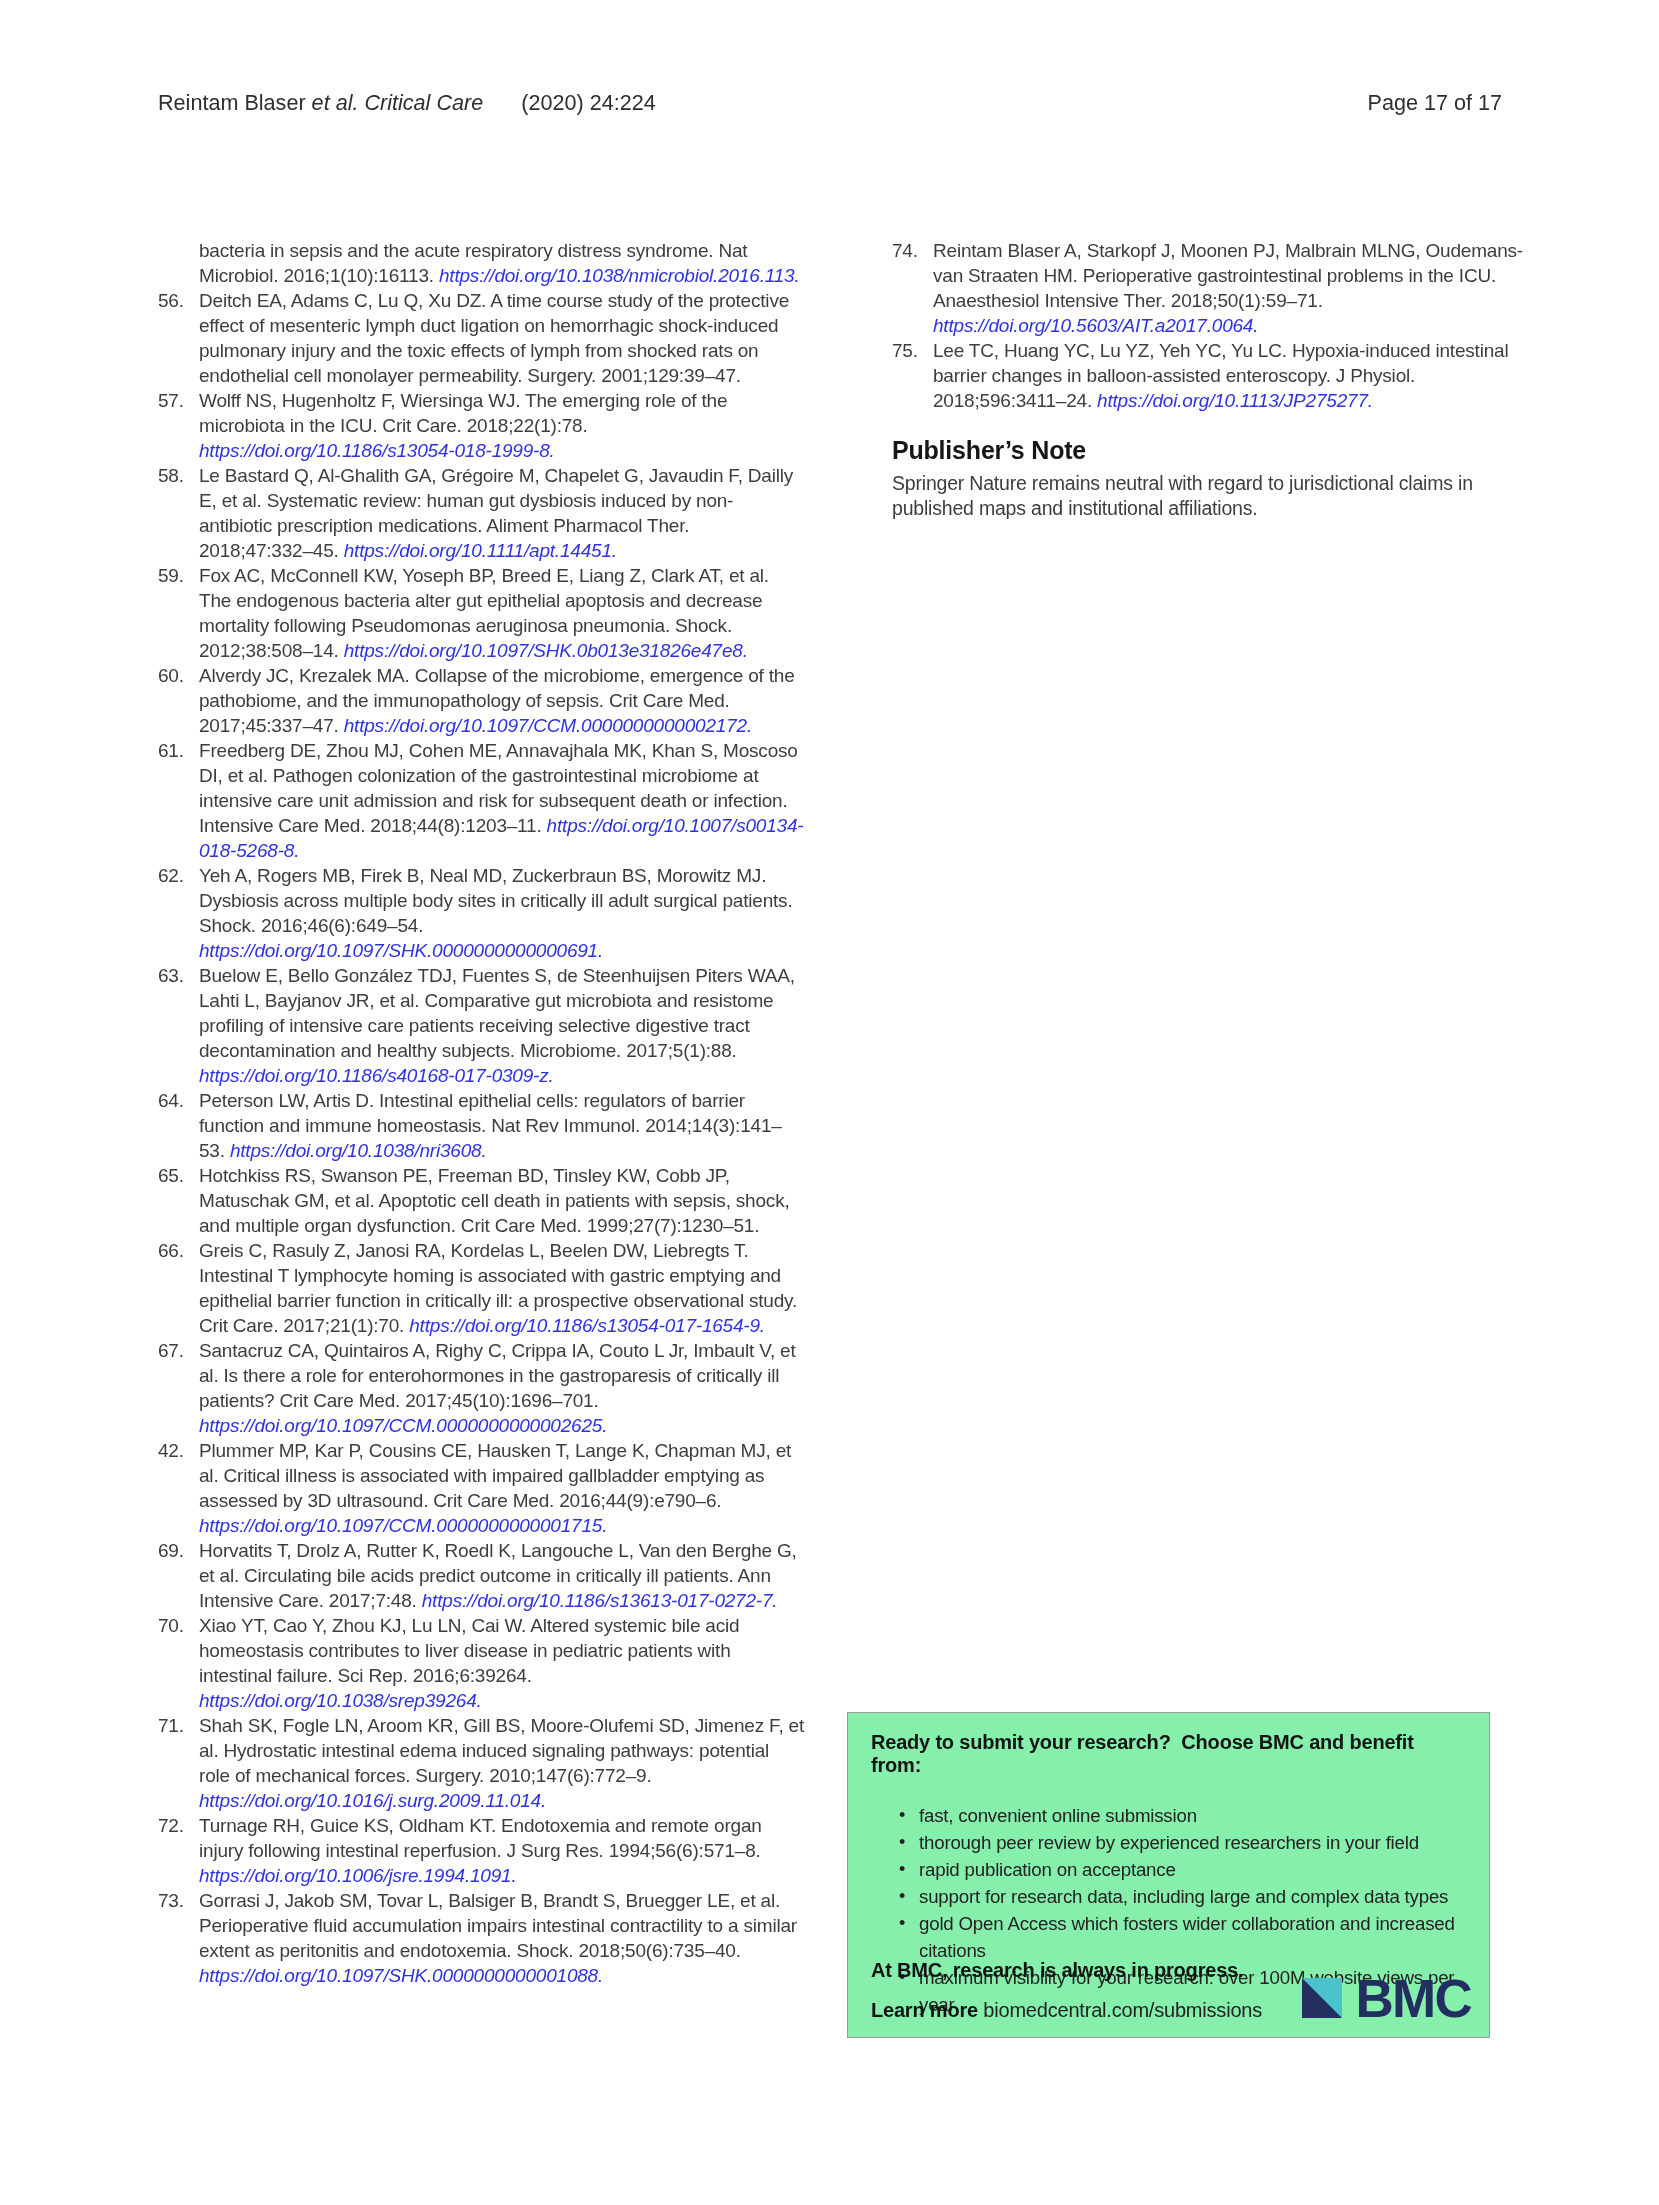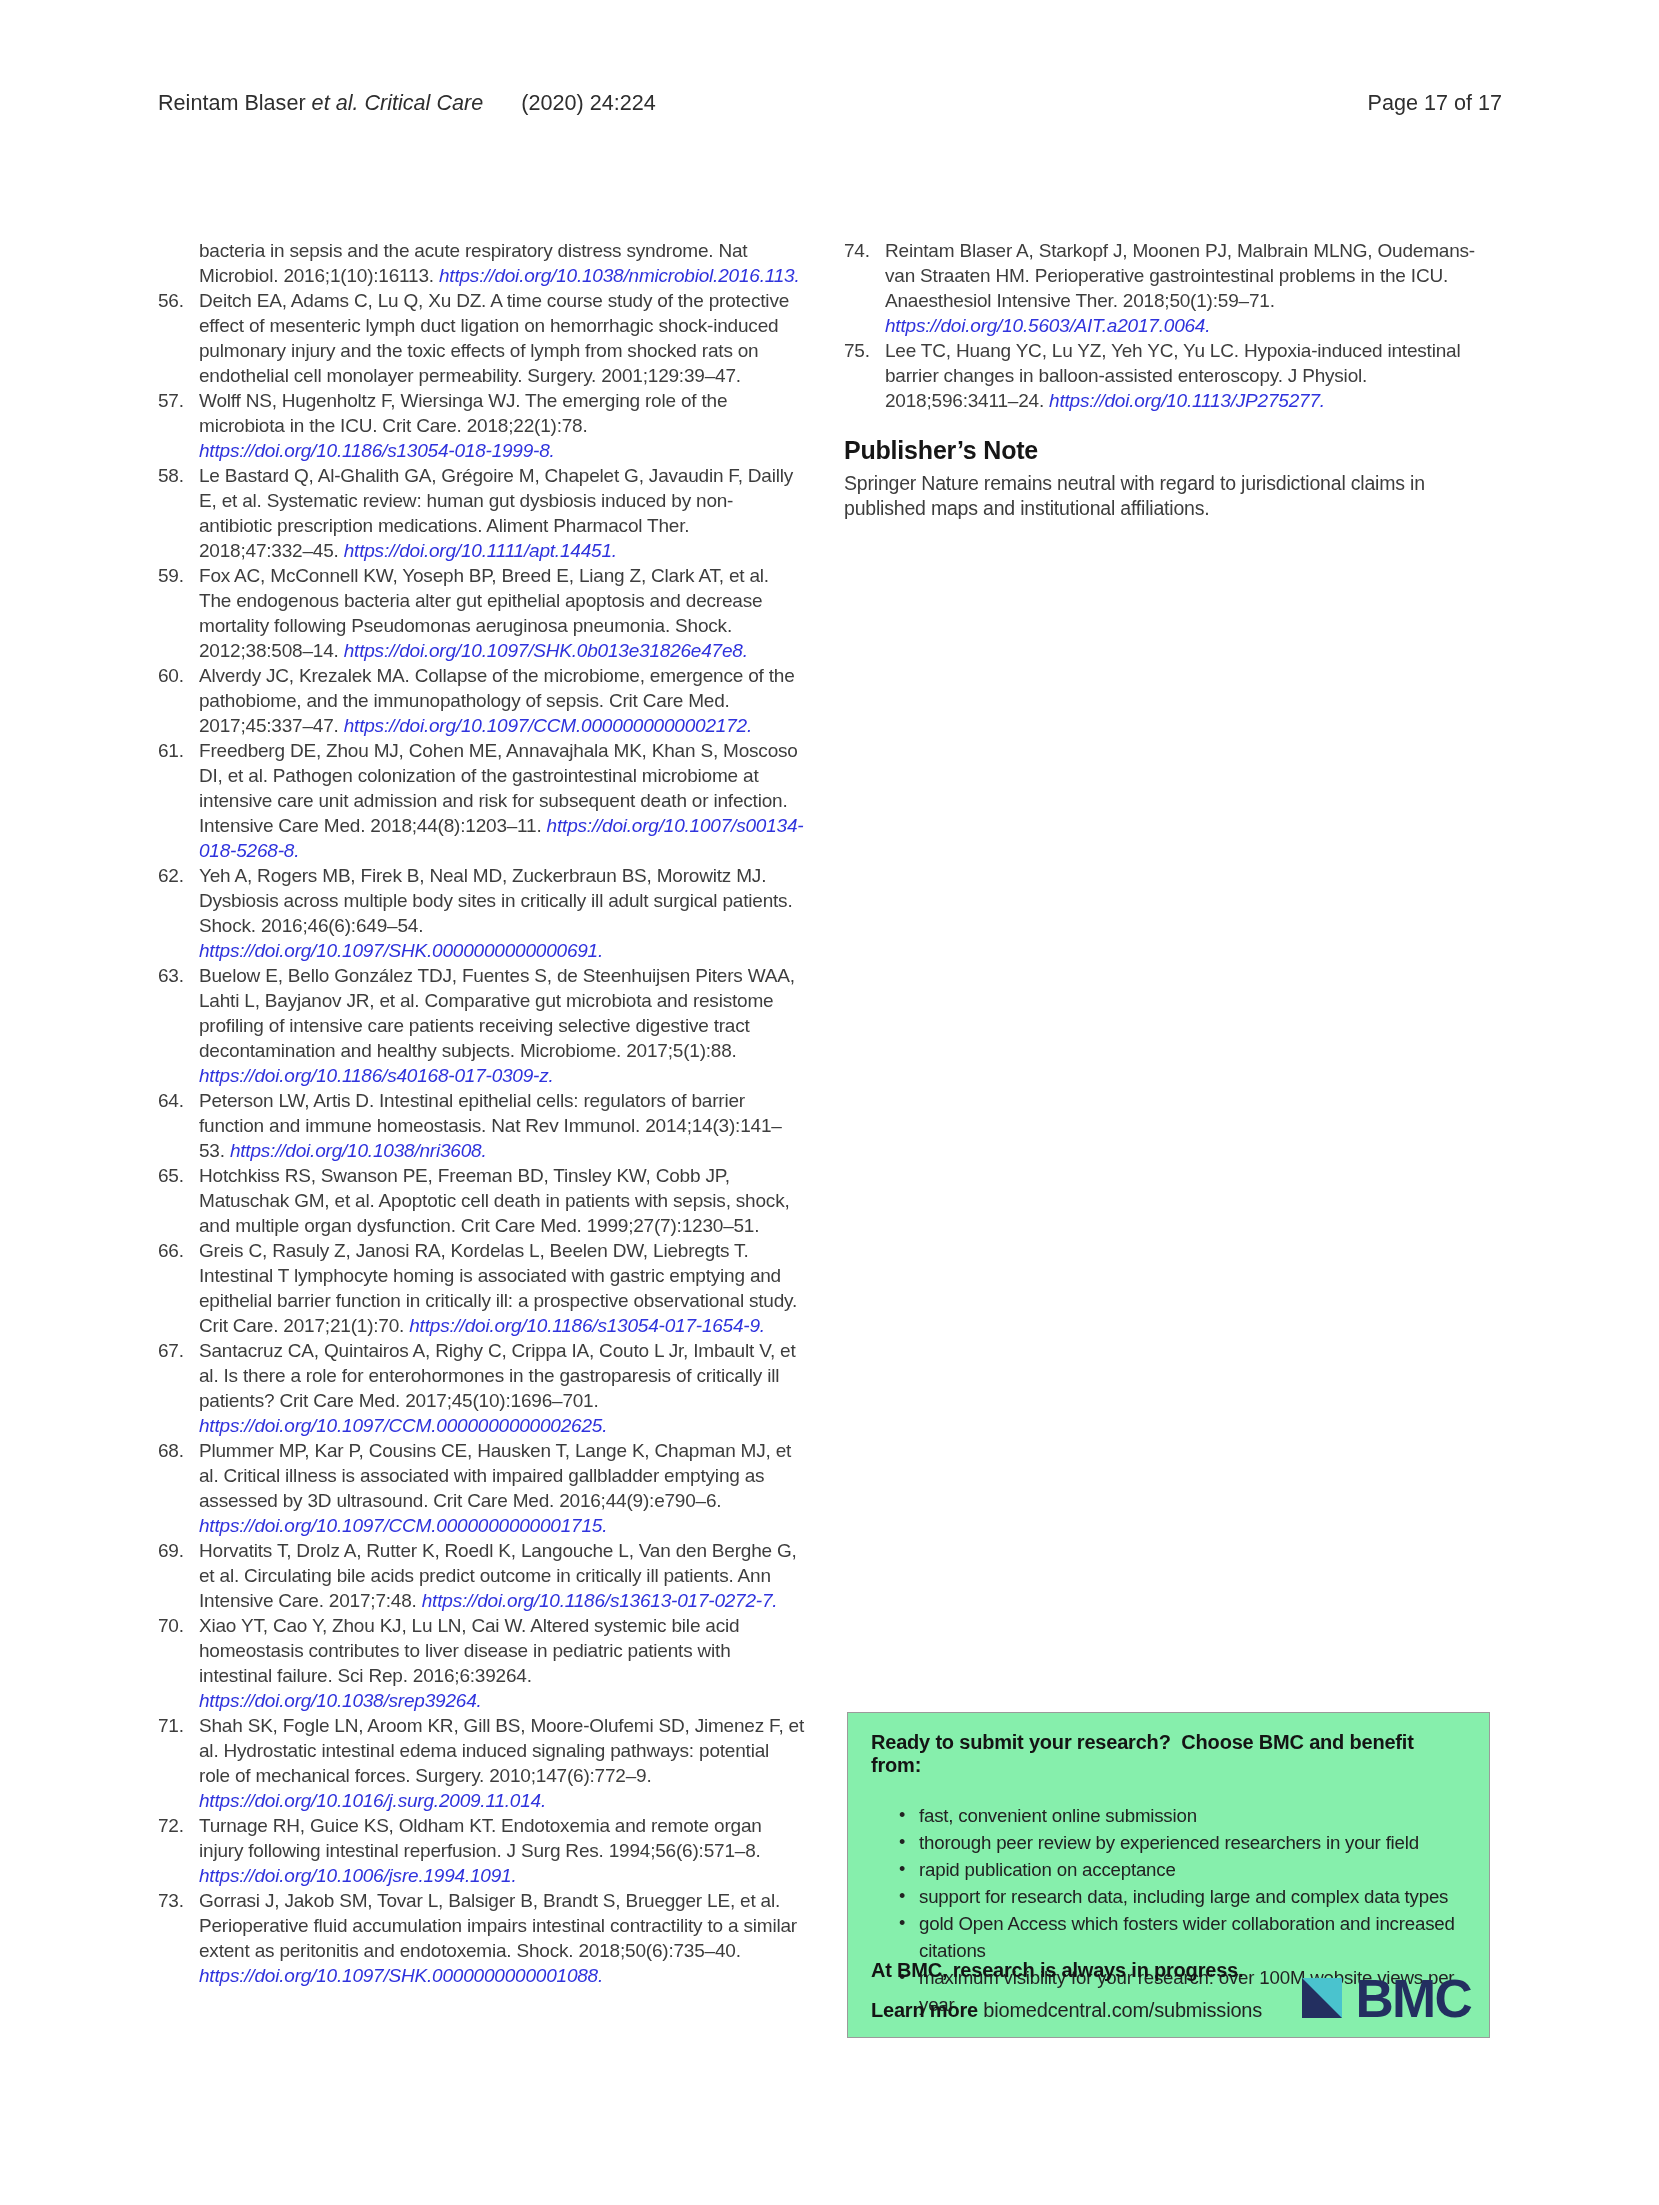"74." #right-col { left: 844px -> 892px }
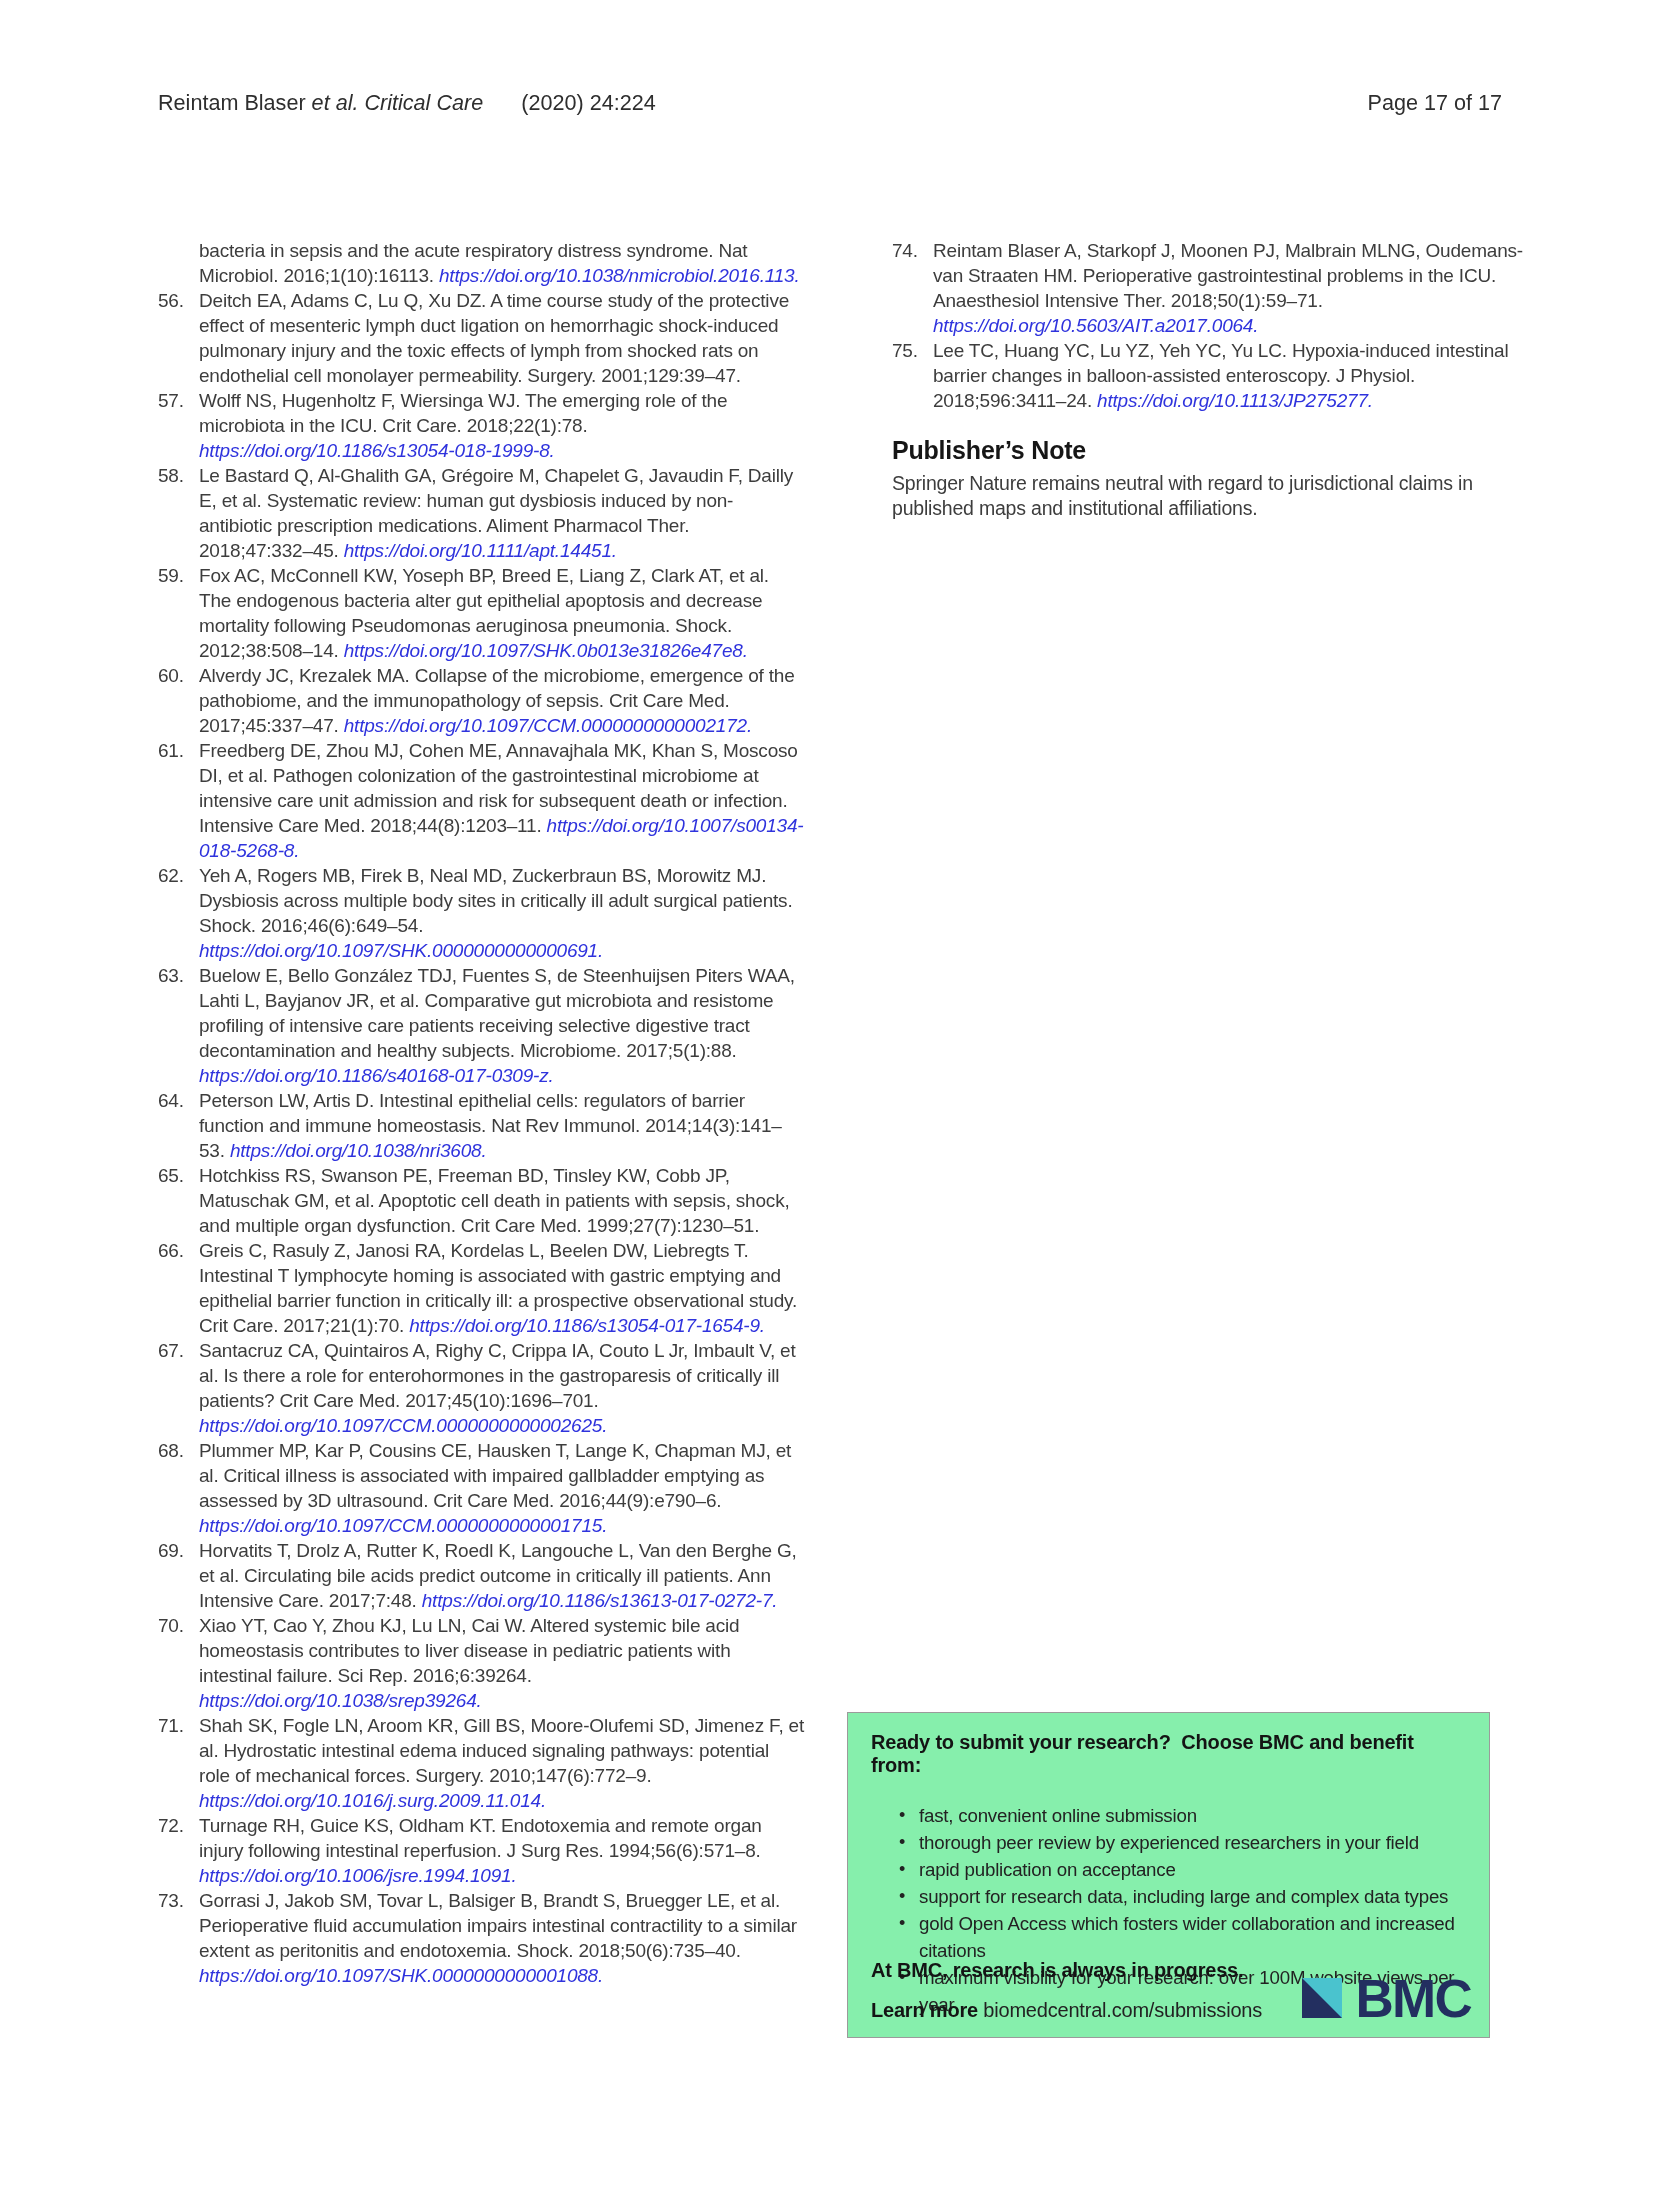"68." span.num { text: 68 -> 42 }
